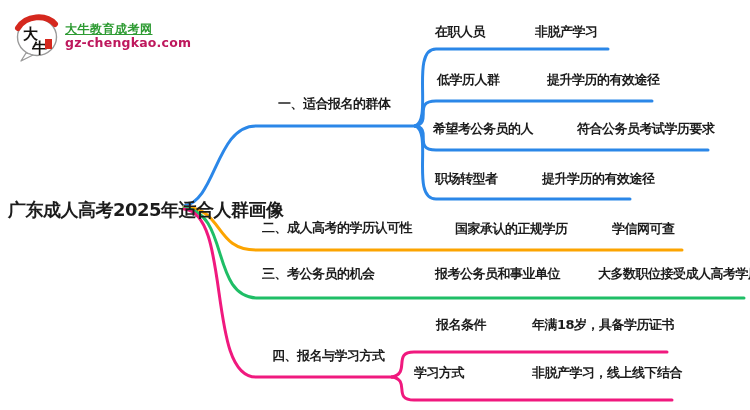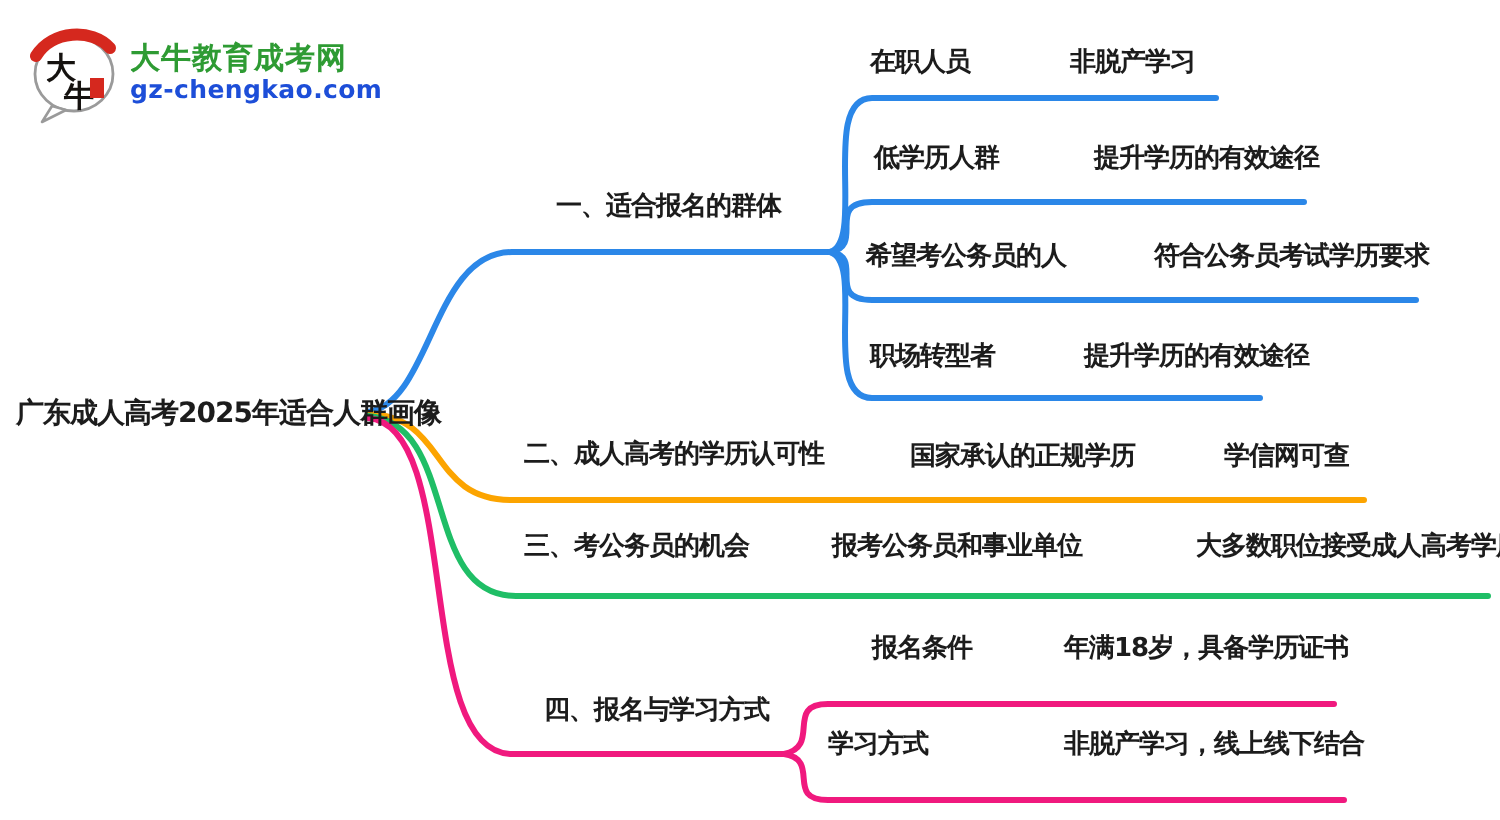"大牛教育成考网" .site-name { font-size: 15px -> 12px; text-decoration: none -> underline }
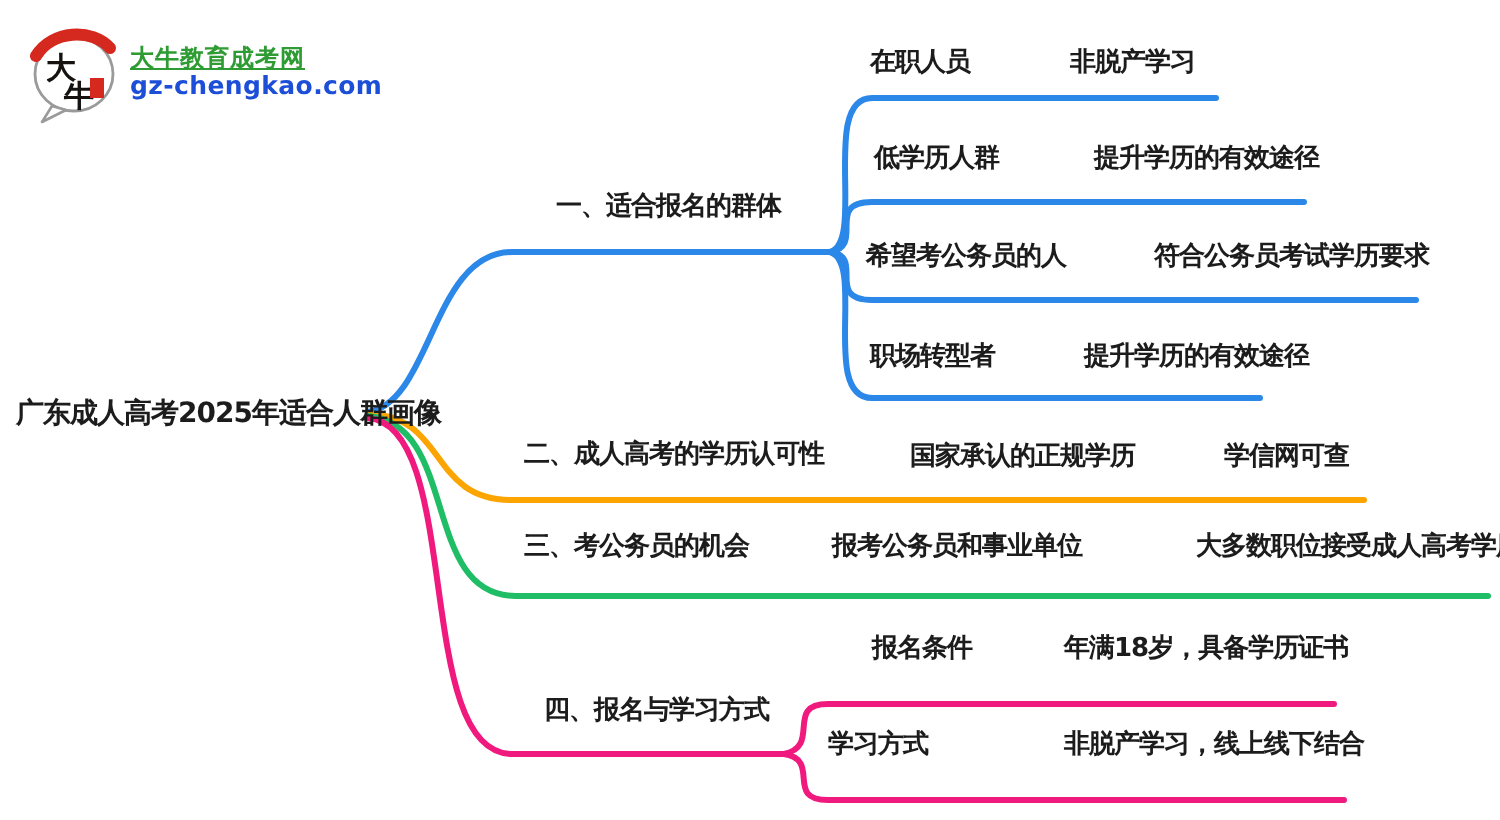"gz-chengkao.com" span.site-url { color: #1d4ed8 -> #be185d }
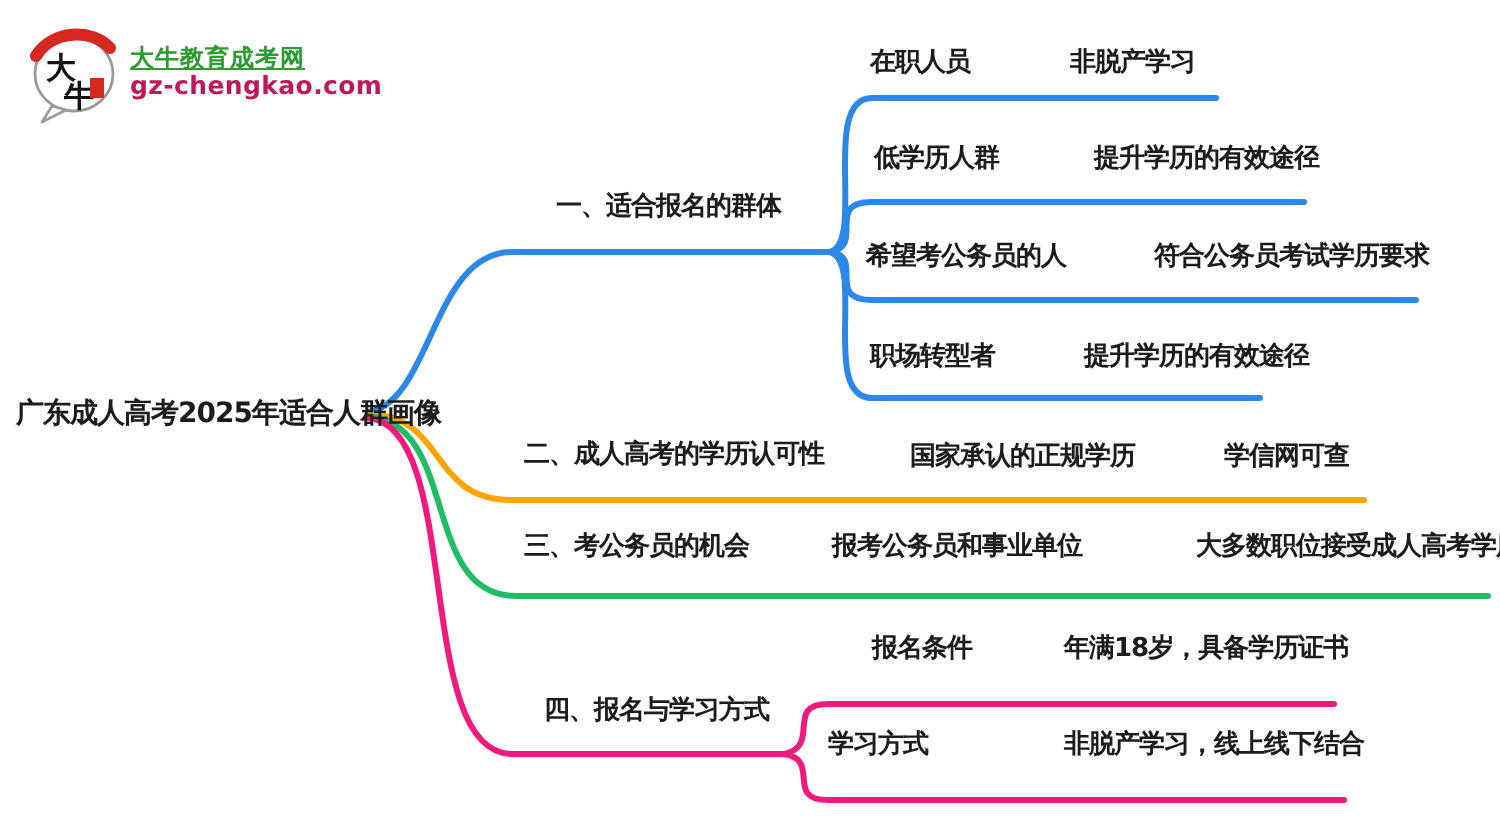"广东成人高考2025年适合人群画像" .mm-root { font-size: 14px -> 18px }
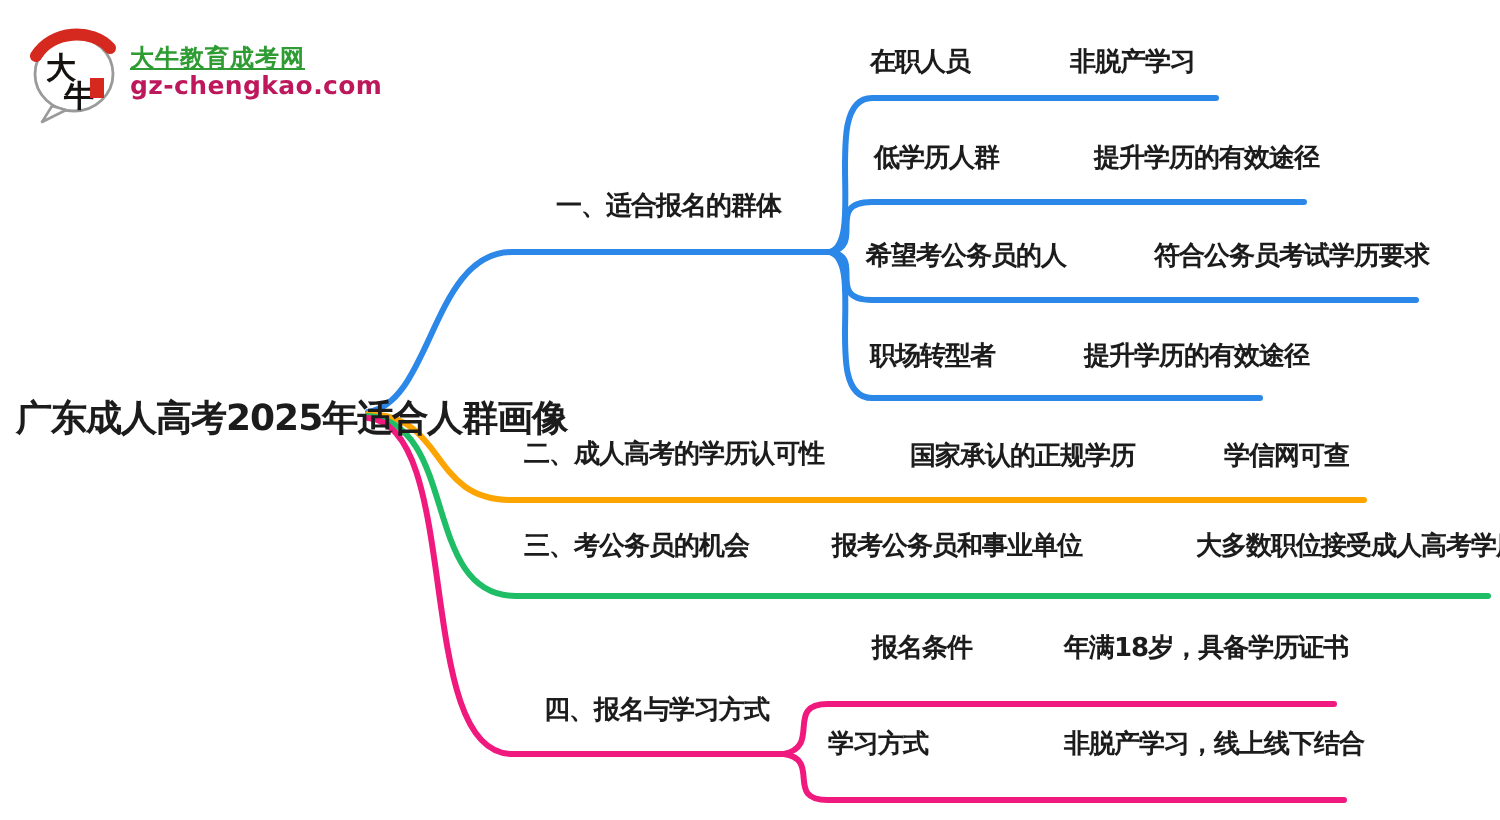"报考公务员和事业单位" span.mm { left: 416px -> 435px }
